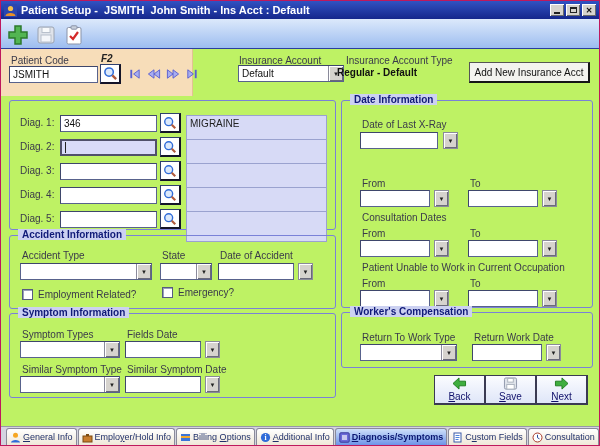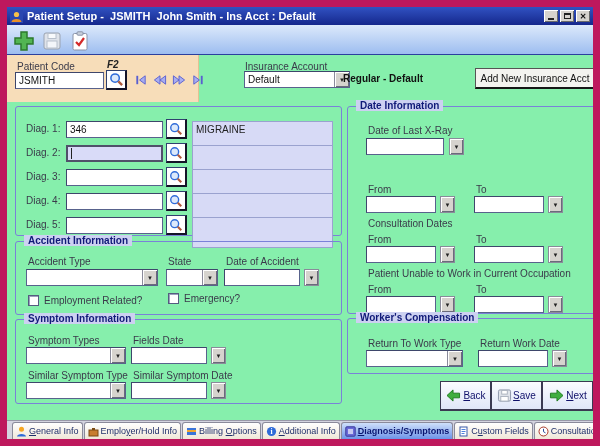"Patient Setup - JSMITH John" .win { background: #86efac -> #bef264; border: 7px solid #be185d -> 1px solid #be185d }
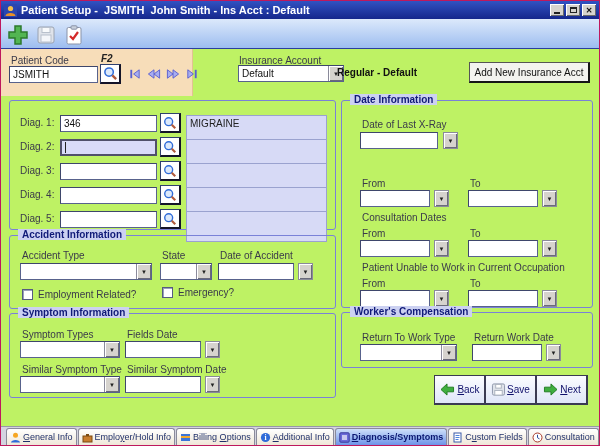"Insurance Account Type" span.lbl { html: none -> <span>Insurance Account Type</span> }
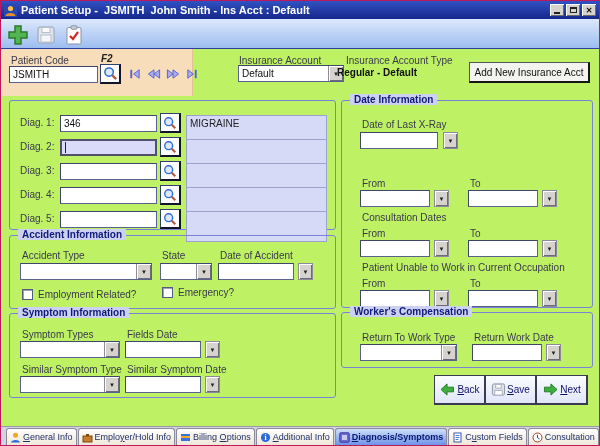"Back" .nav-btn { flex-direction: row -> column }
